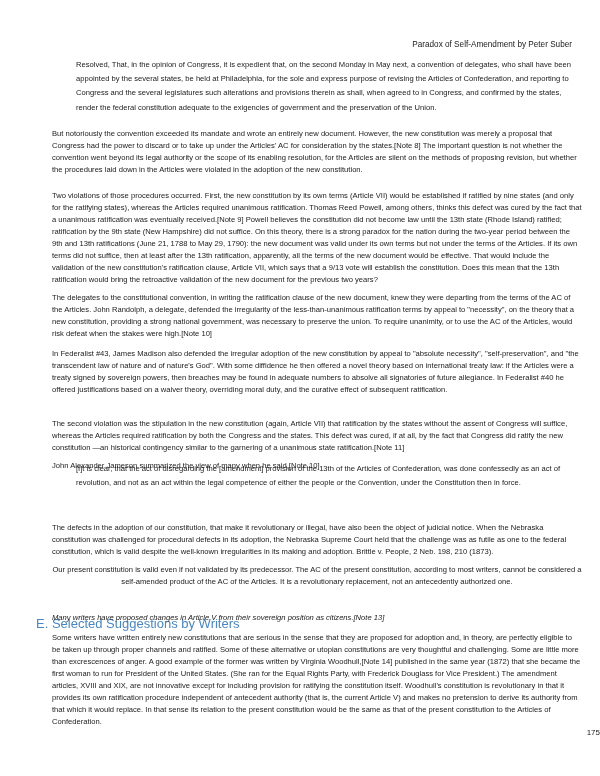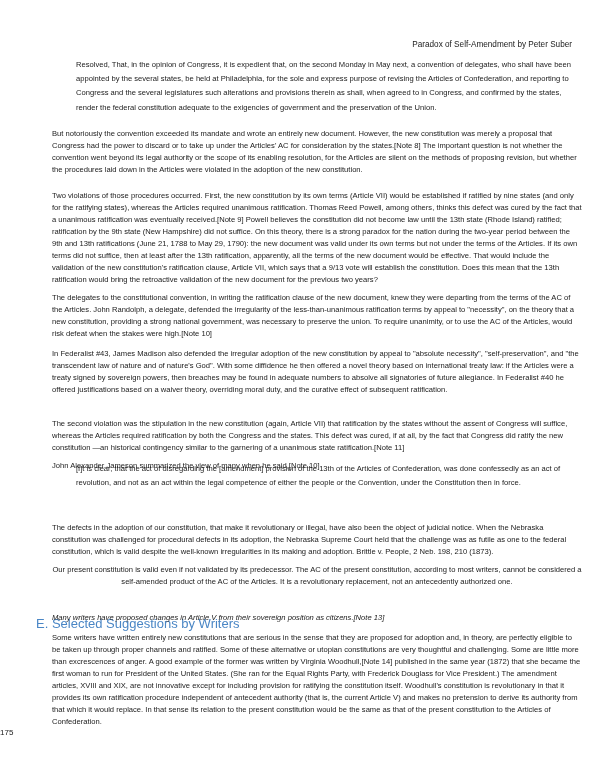"175" .page-number { text-align: left -> right }
